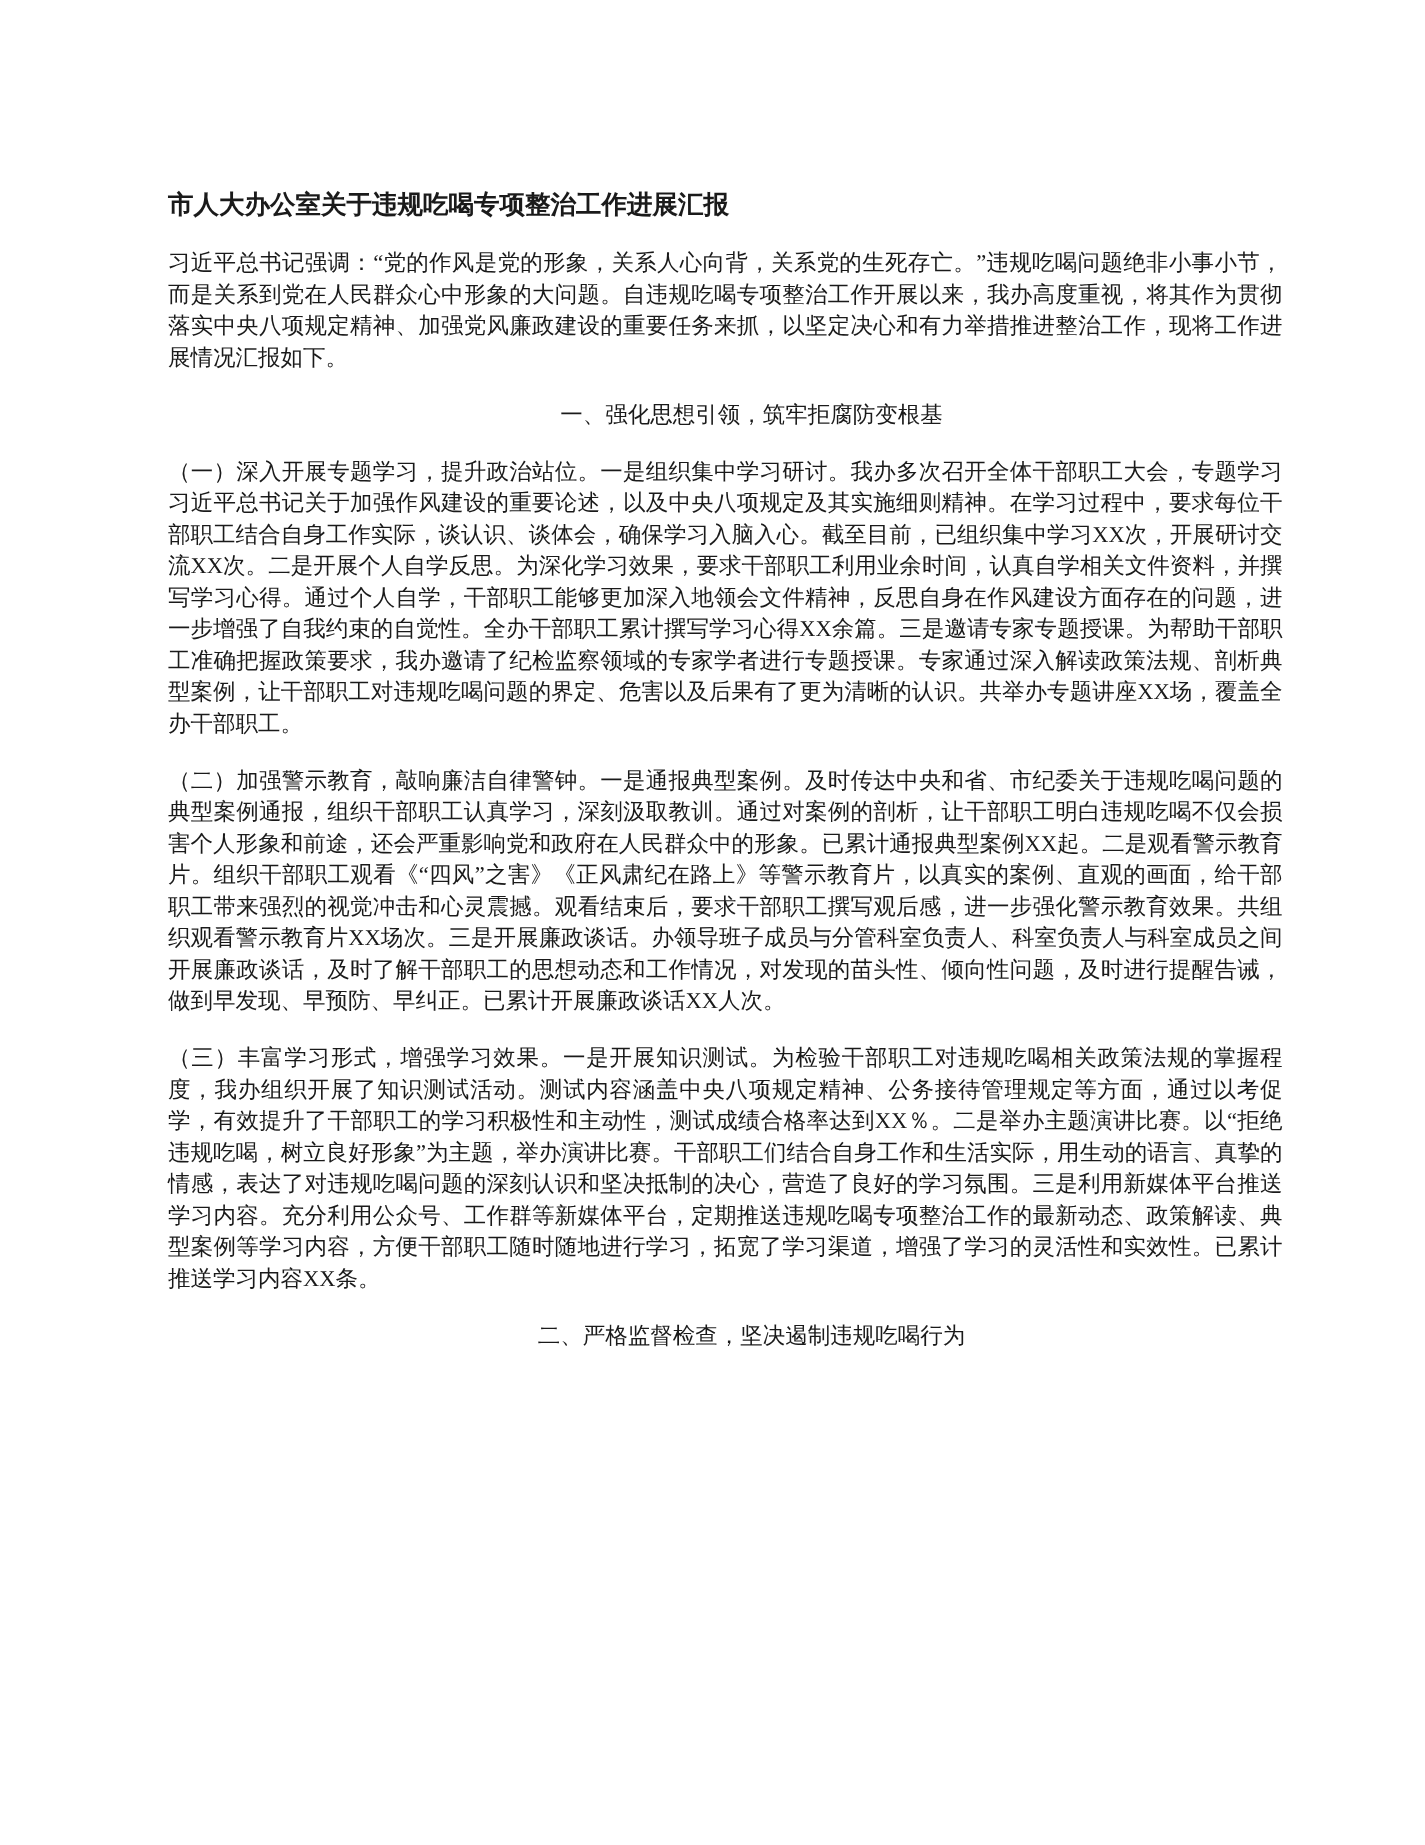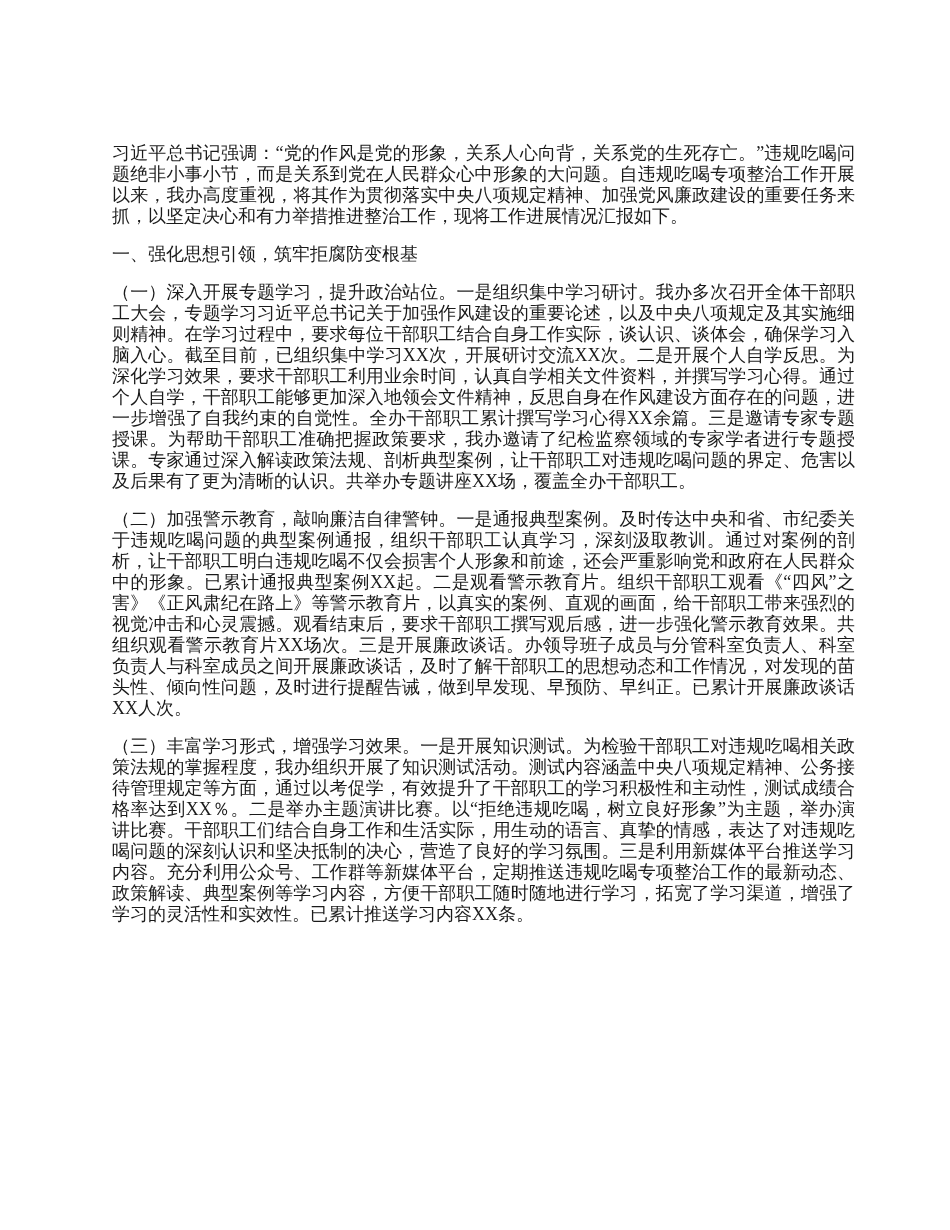"市人大办公室关于违规吃喝专项整治工作进展汇报" h1.doc-title { html: none -> <h1>市人大办公室关于违规吃喝专项整治工作进展汇报</h1> }
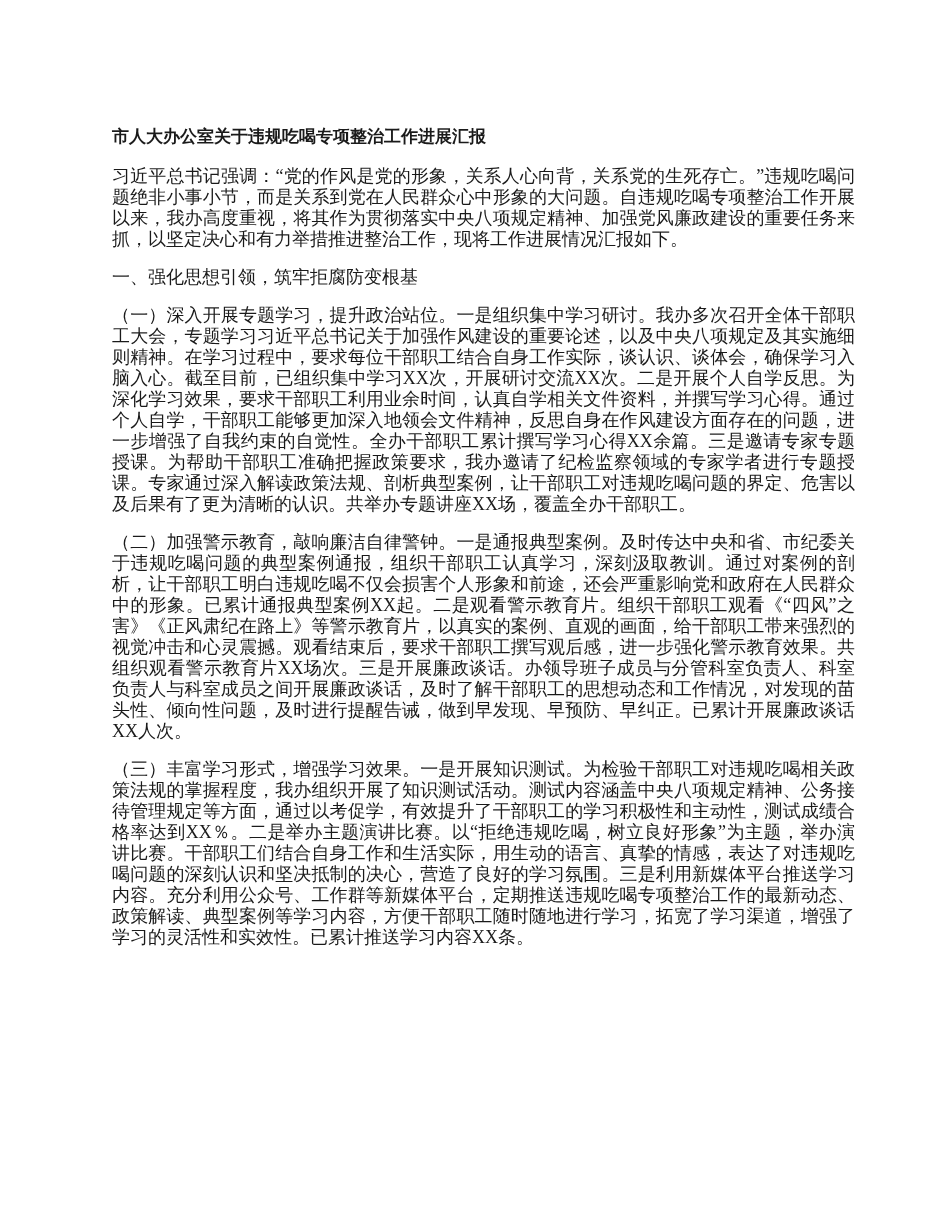"习近平总书记强调：“党的作风是党的形象，关系人心向背，关系党的生死存亡。”违规吃" .para { font-size: 18px -> 15px }
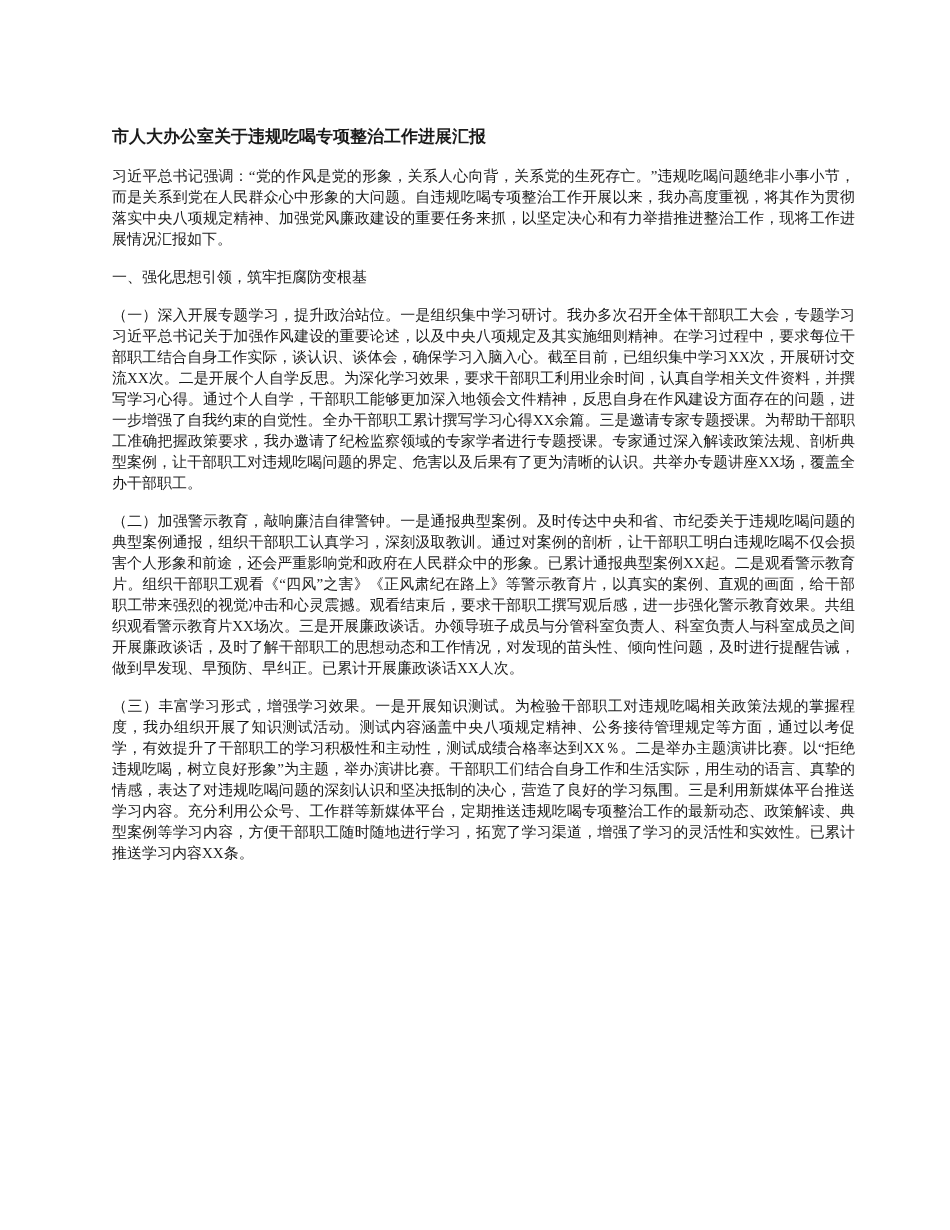"一、强化思想引领，筑牢拒腐防变根基" .para.section-heading { margin-left: none -> 35px; text-align: left -> center }
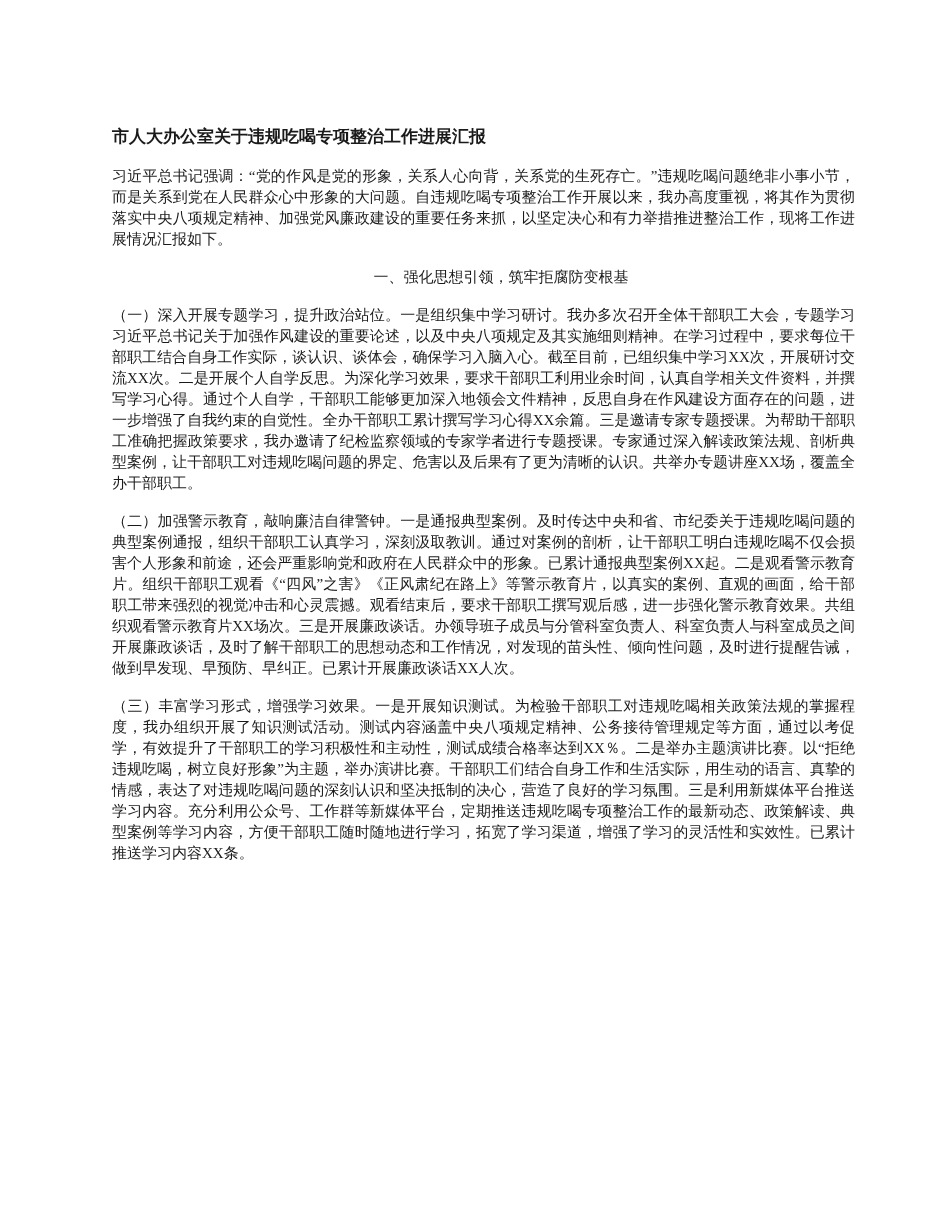"二、严格监督检查，坚决遏制违规吃喝行为" p.para { html: none -> <p><span>二、严格监督检查，坚决遏制违规吃喝行为</span></p> }
